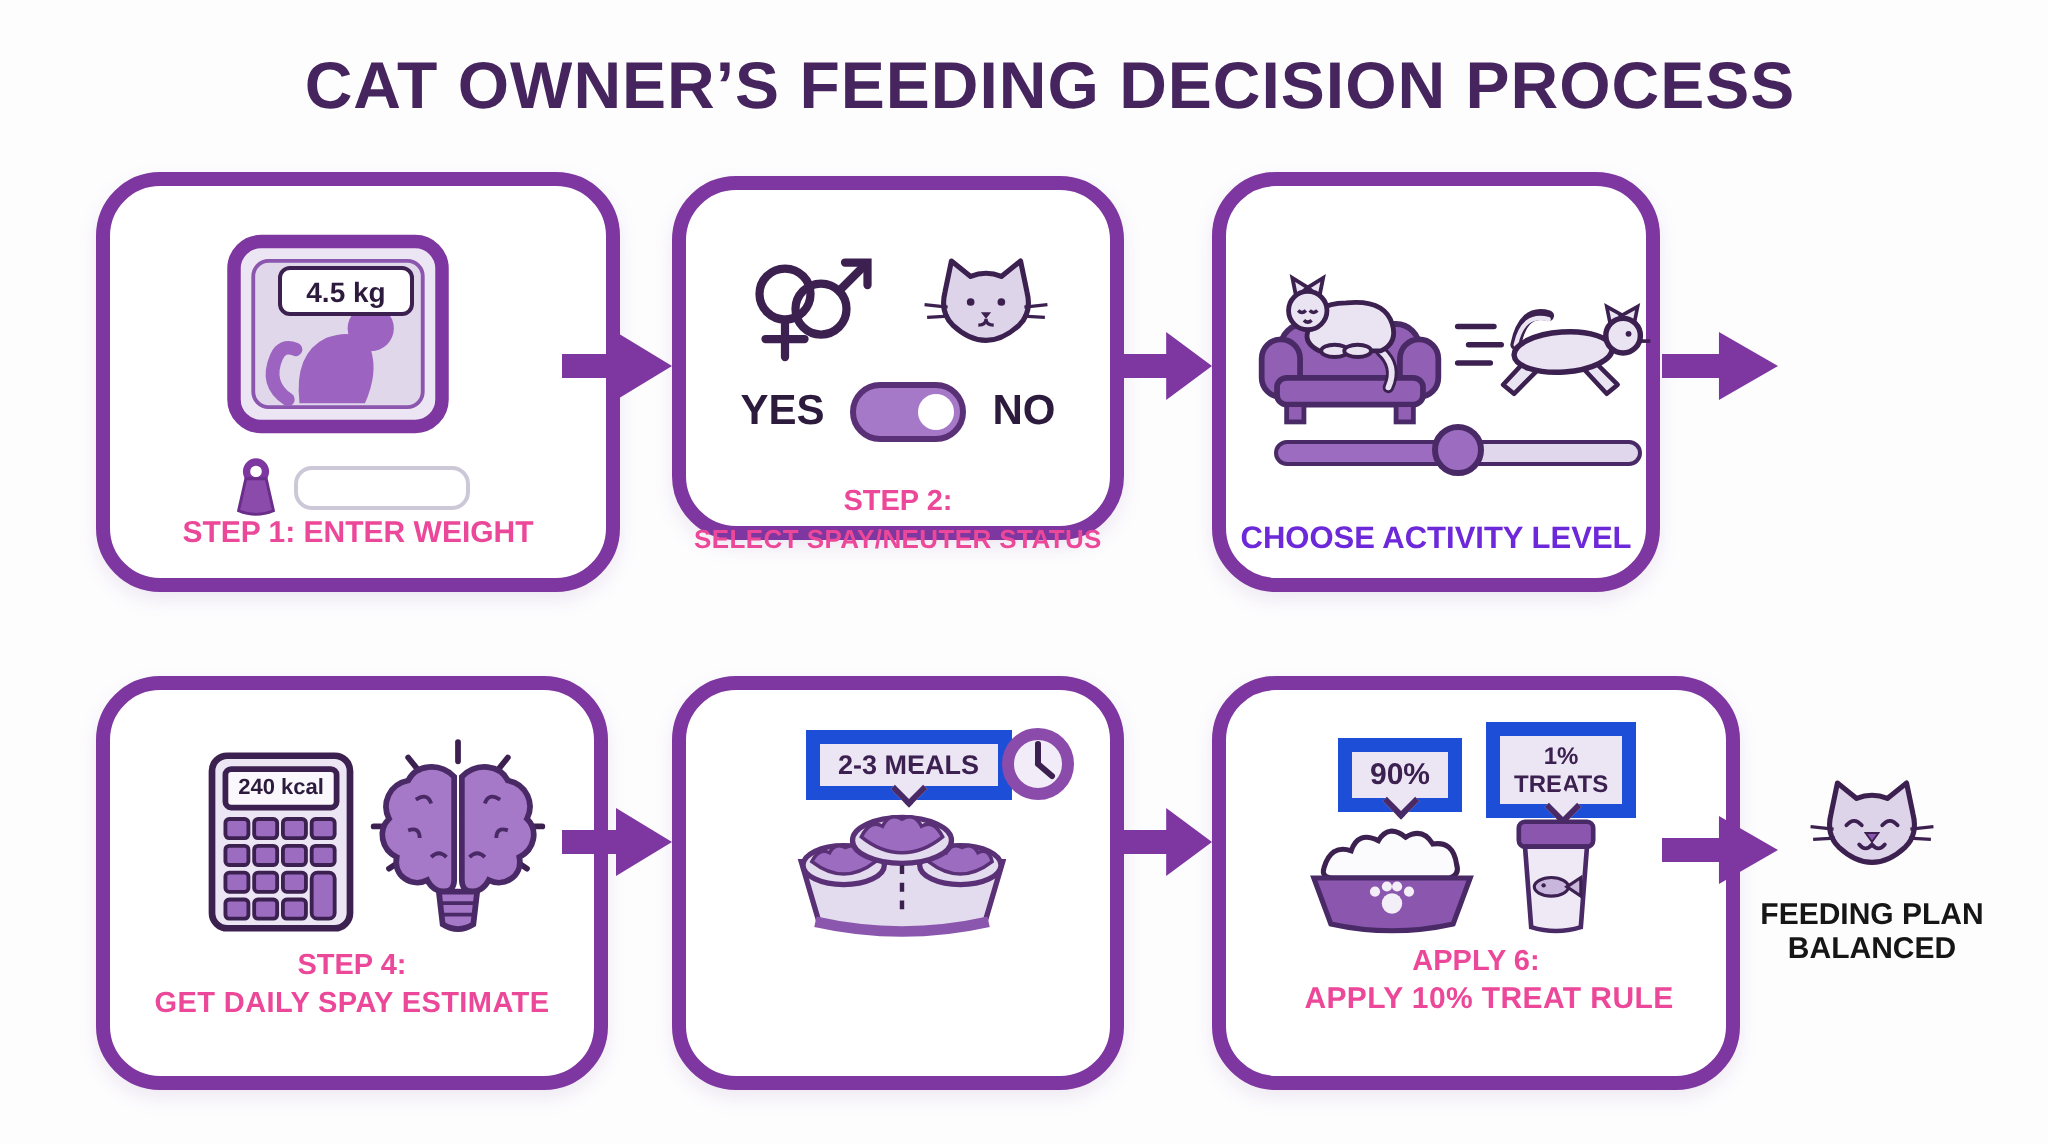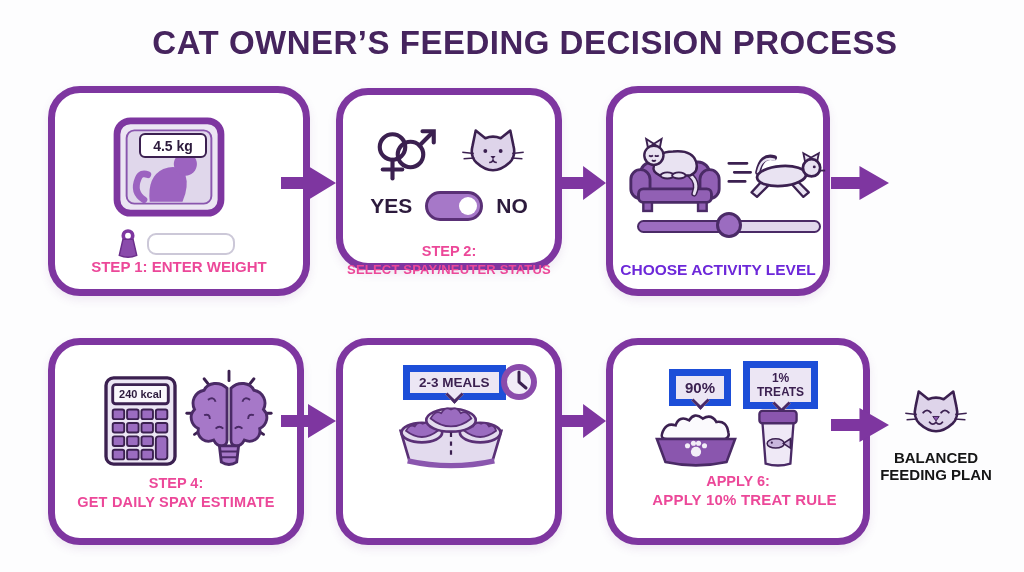"BALANCED" div { order: before "FEEDING PLAN" -> after "FEEDING PLAN" }
